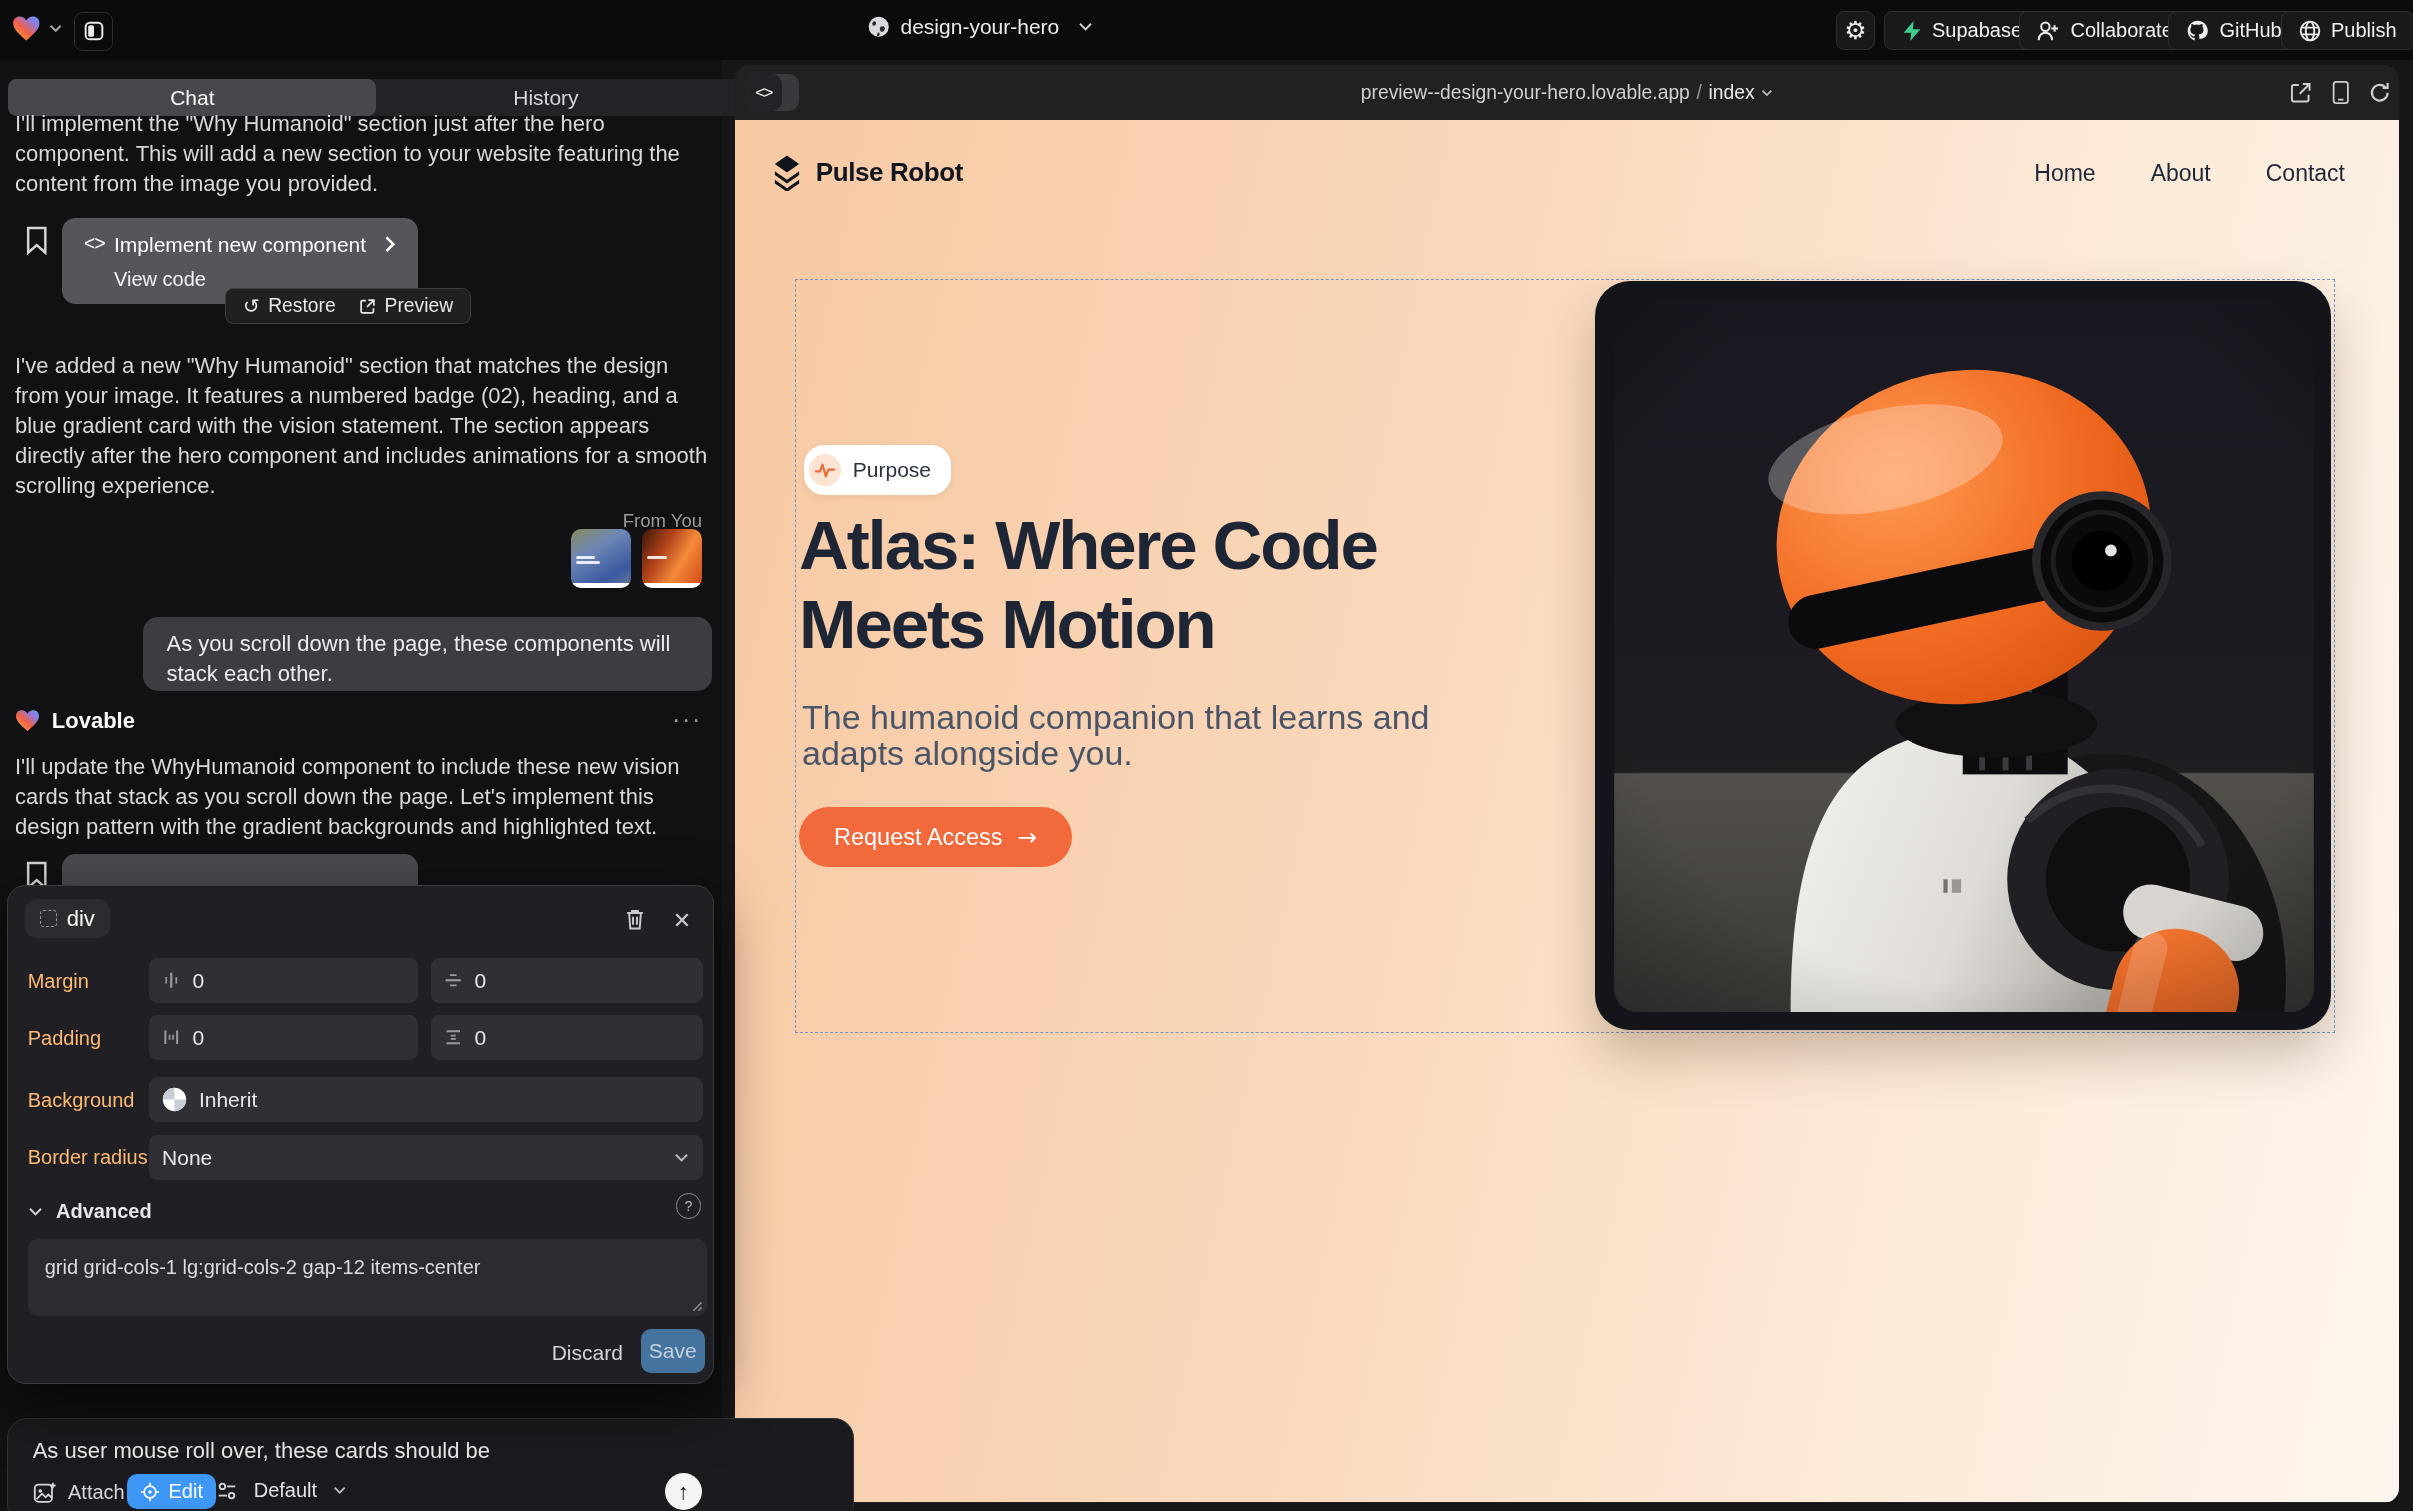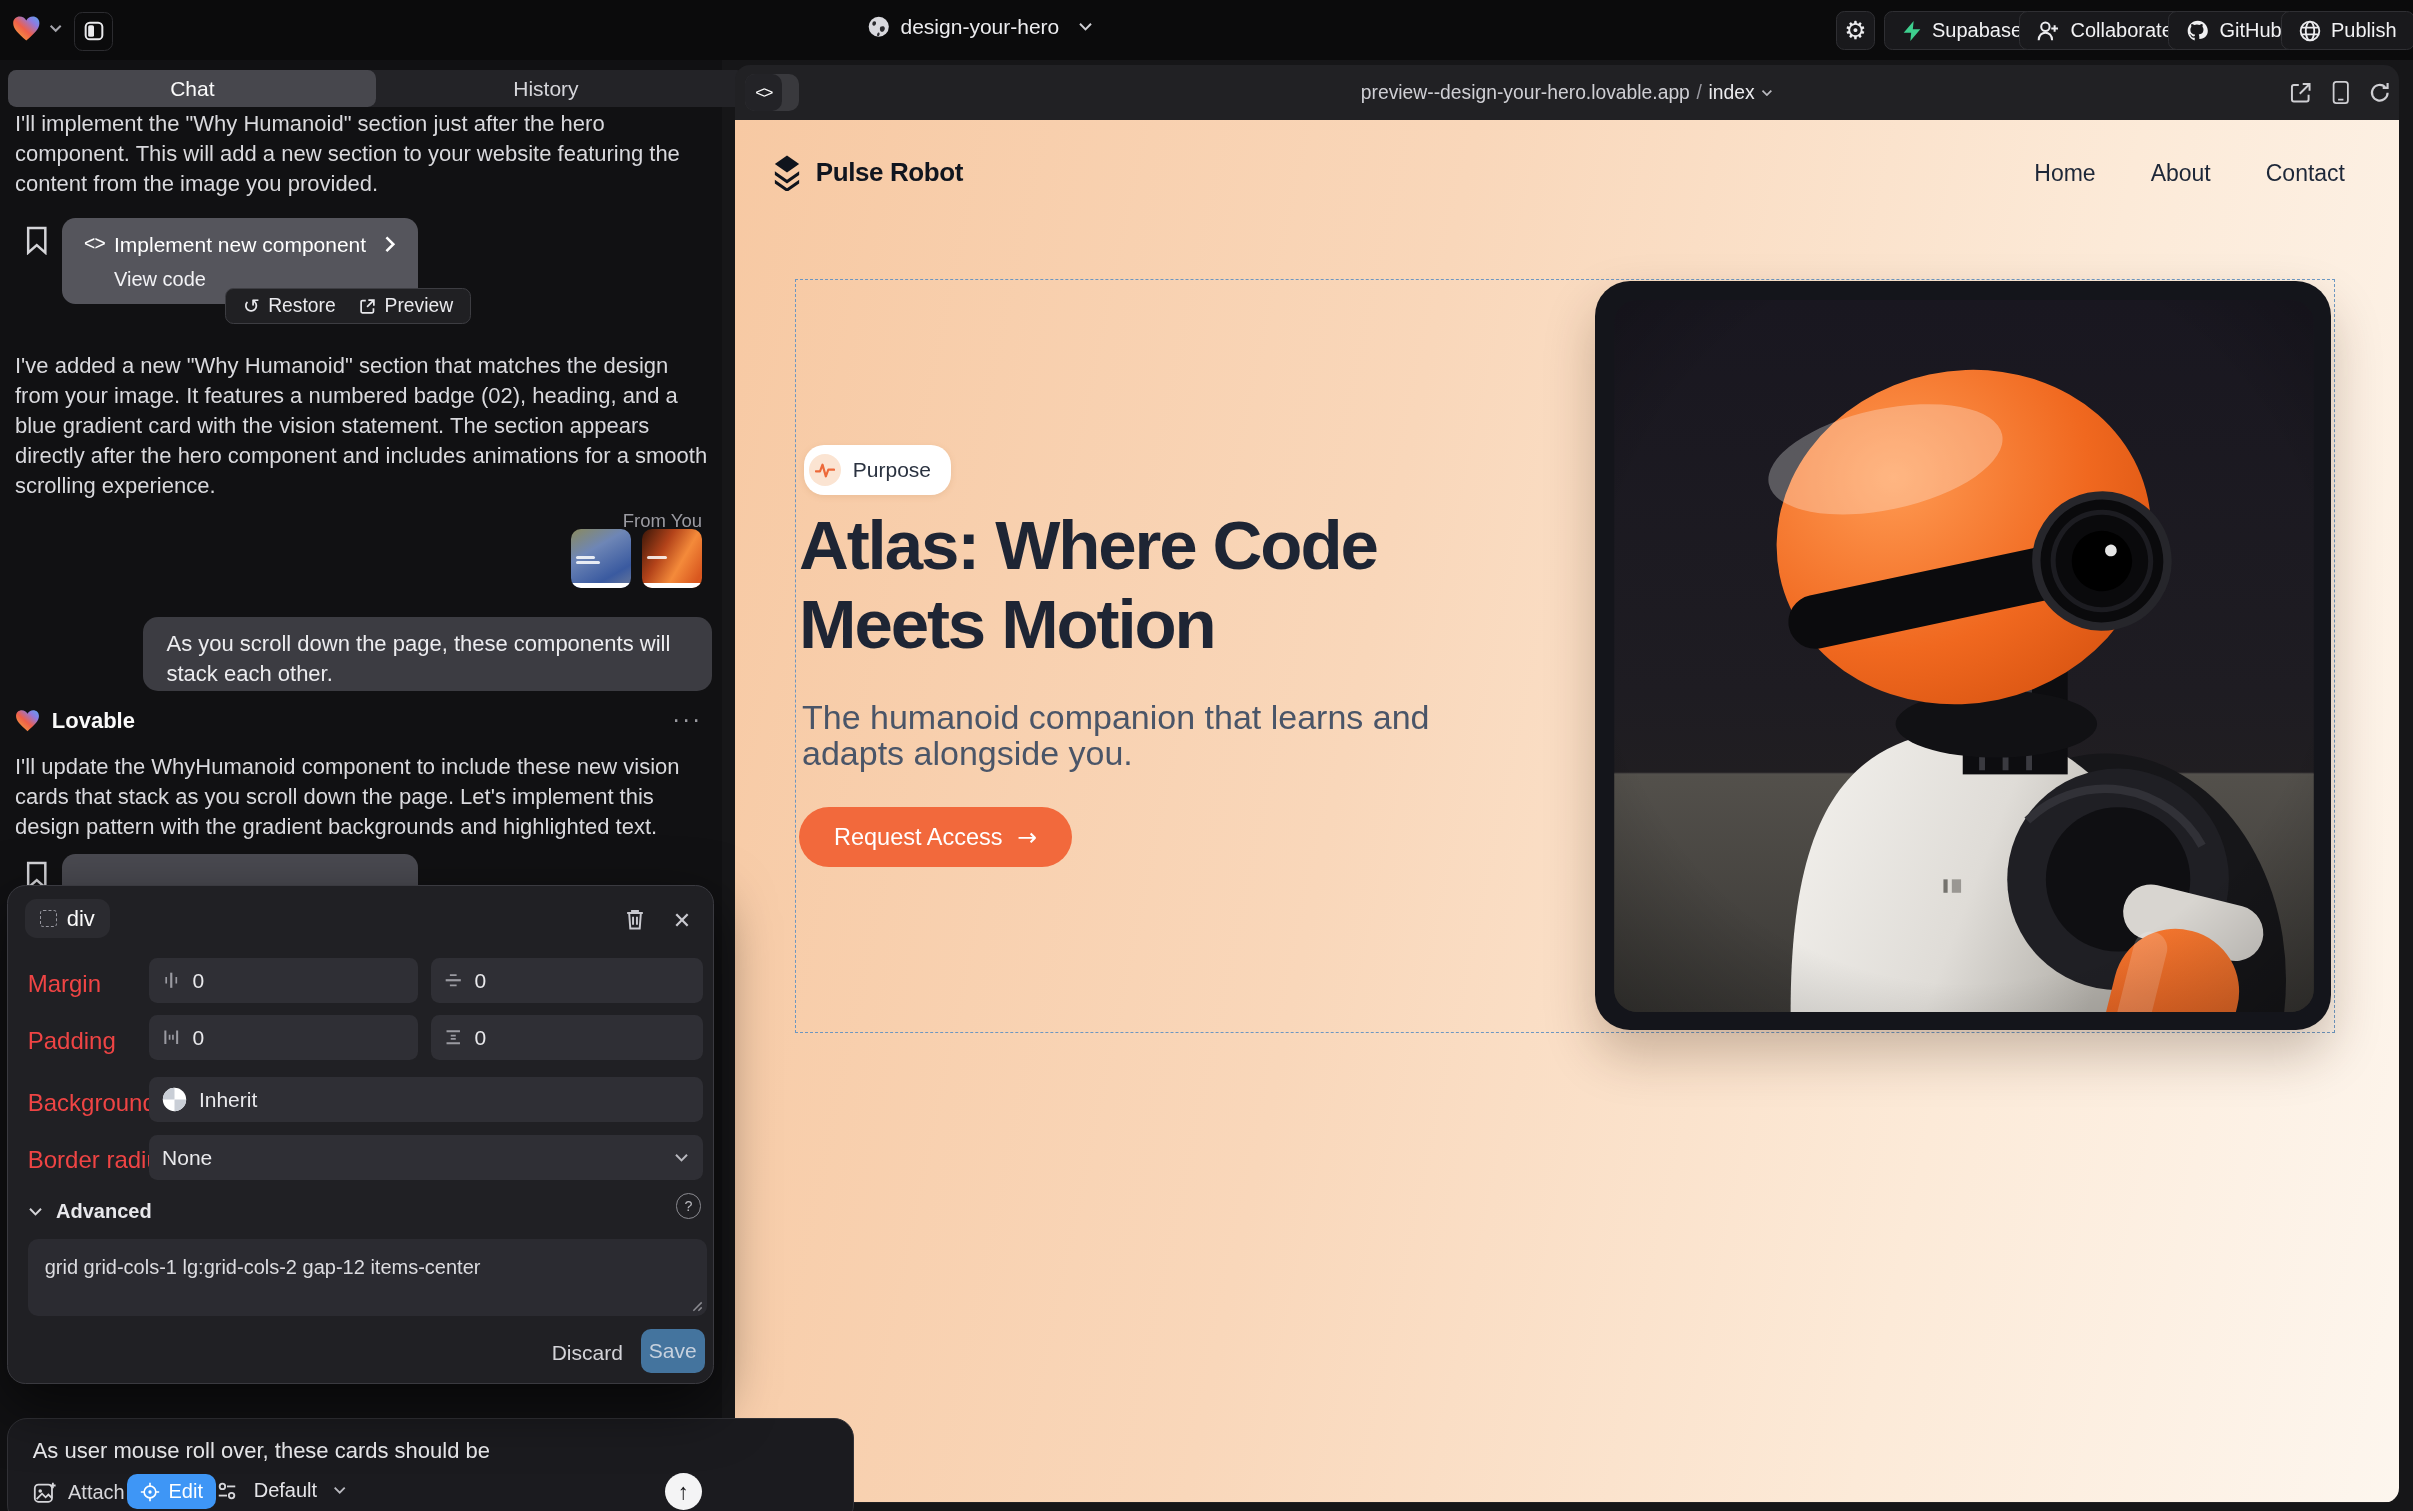"Chat" .tabbar { top: 10px -> 19px }
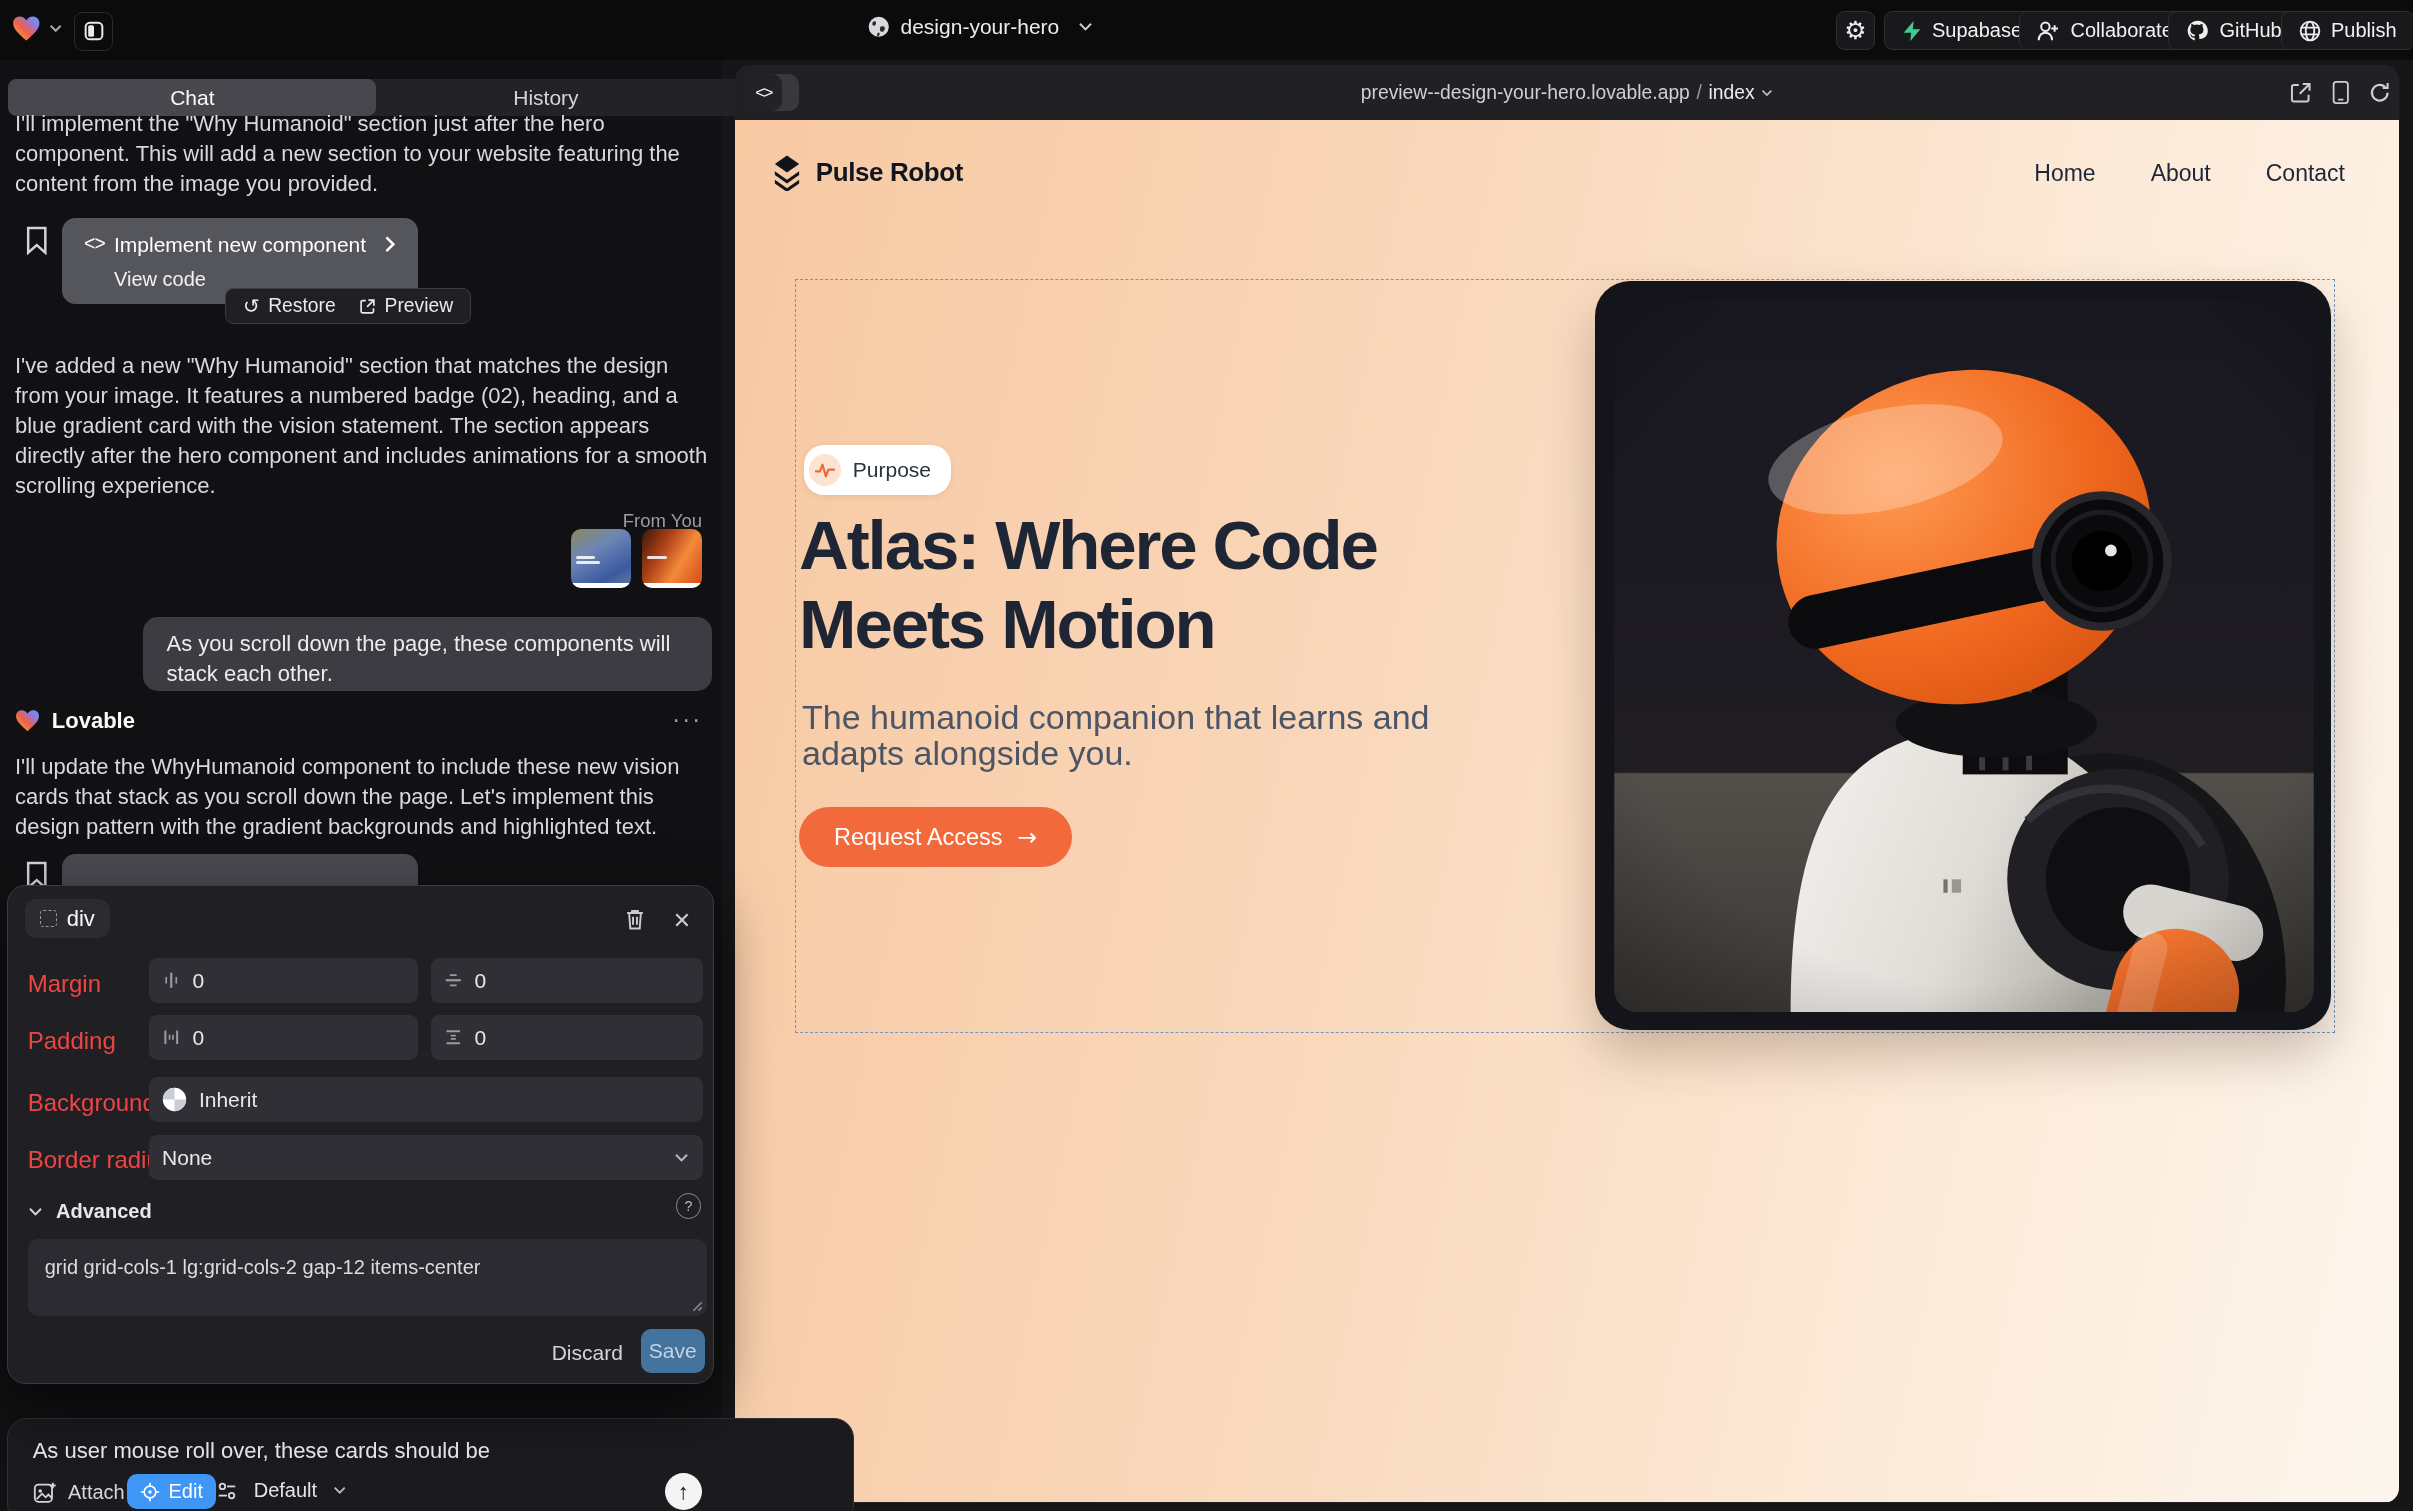"Margin" .fieldlbl { color: #ef4444 -> #fdba74; font-size: 24px -> 20px }
